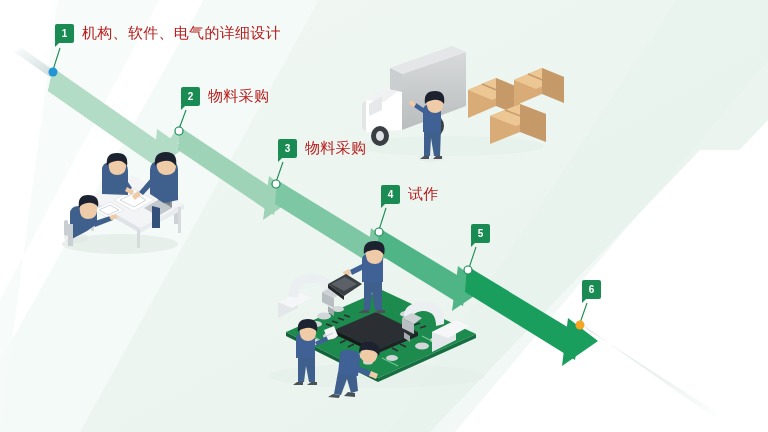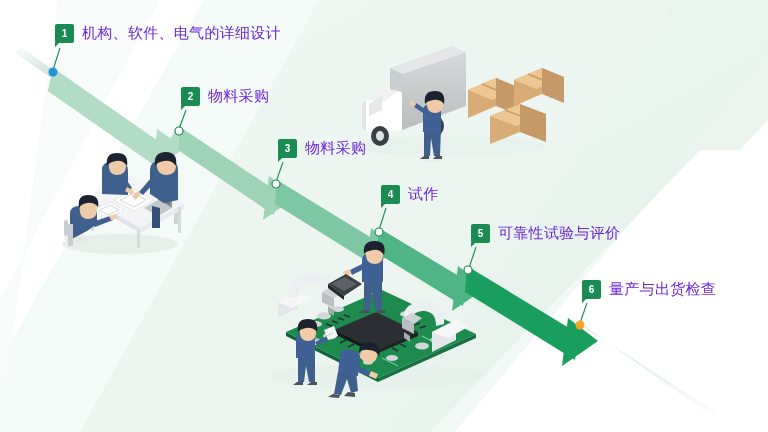"机构、软件、电气的详细设计" .step-label { color: #6d28d9 -> #b91c1c }
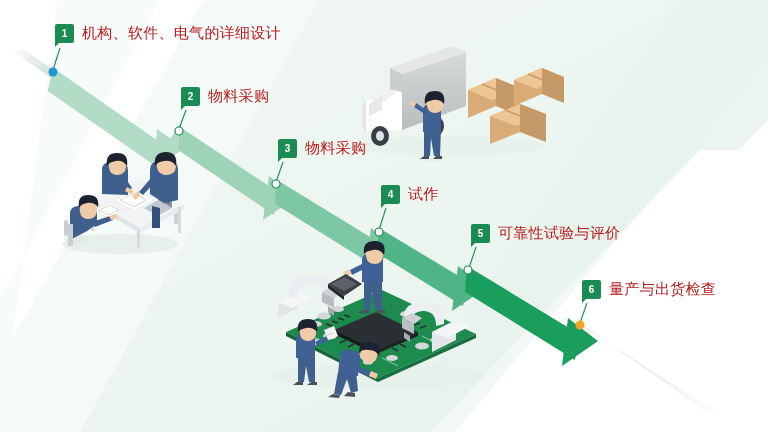"可靠性试验与评价" div.step-label { html: <div>可靠性试验与评价</div> -> none }
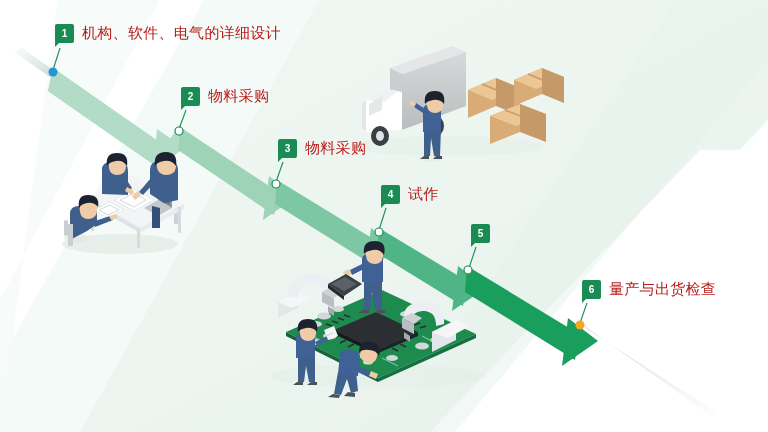"量产与出货检查" div.step-label { html: <div>量产与出货检查</div> -> none }
